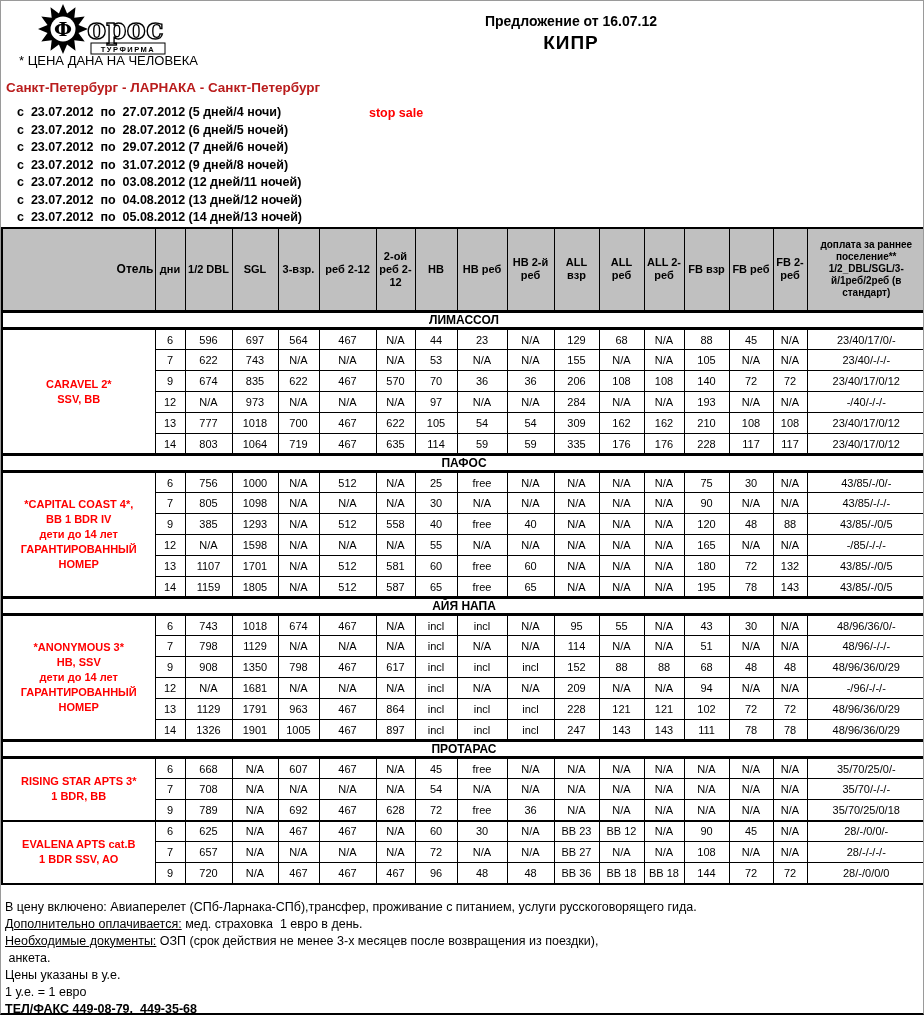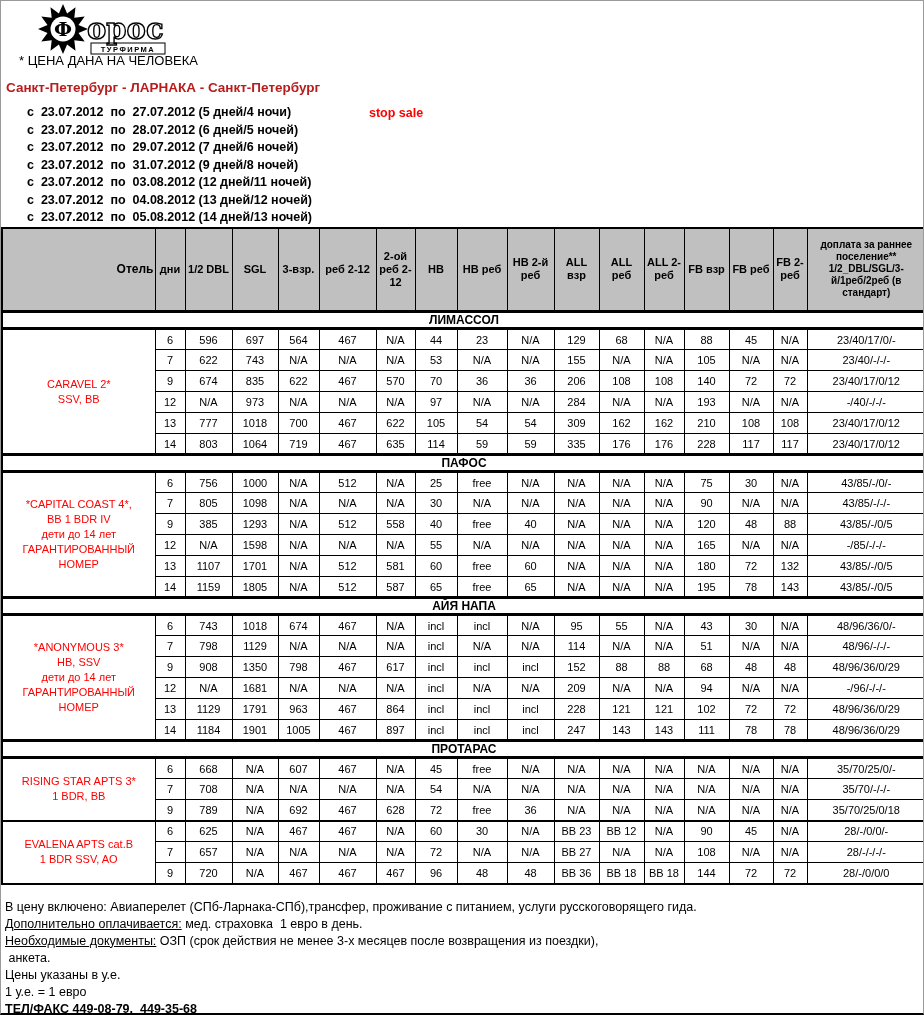"Предложение от 16.07.12" div.offer-block { html: none -> <div> <div>Предложение от 16.07.12</div> <div>КИПР</div> </div> }
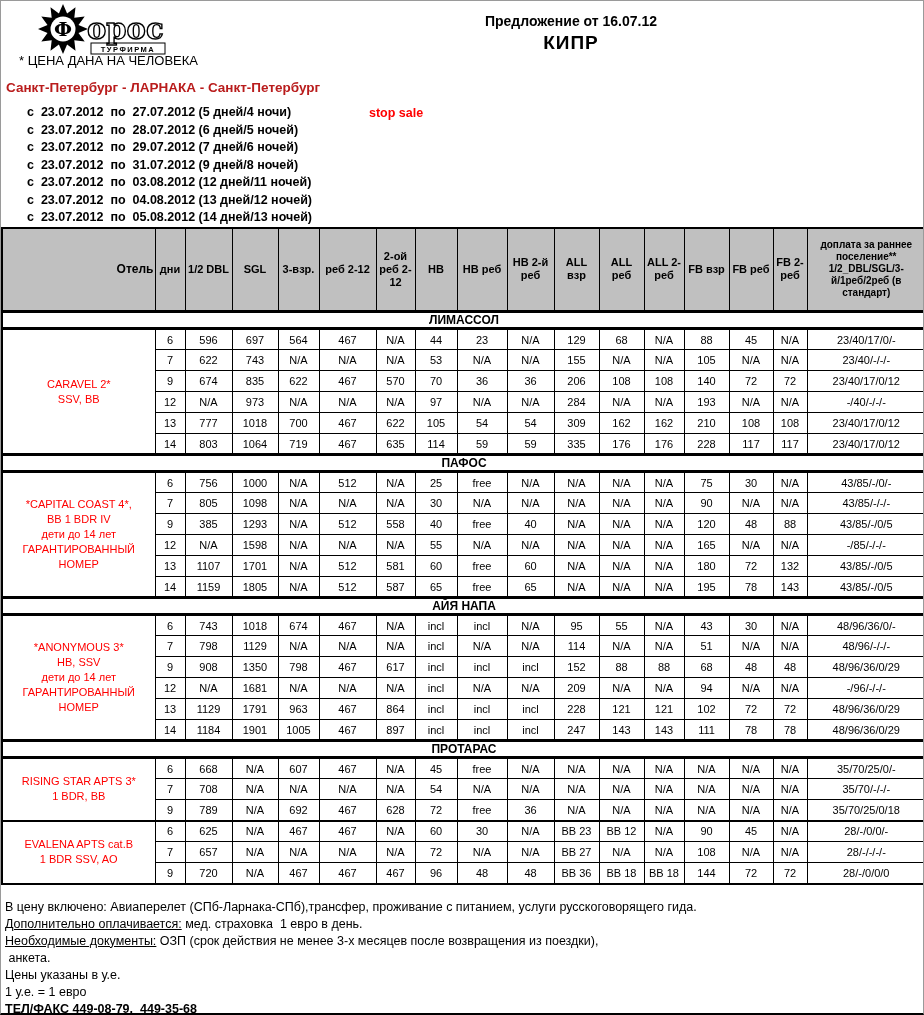"с 23.07.2012 по 27.07.2012 (5" .date-line { padding-left: 26px -> 16px }
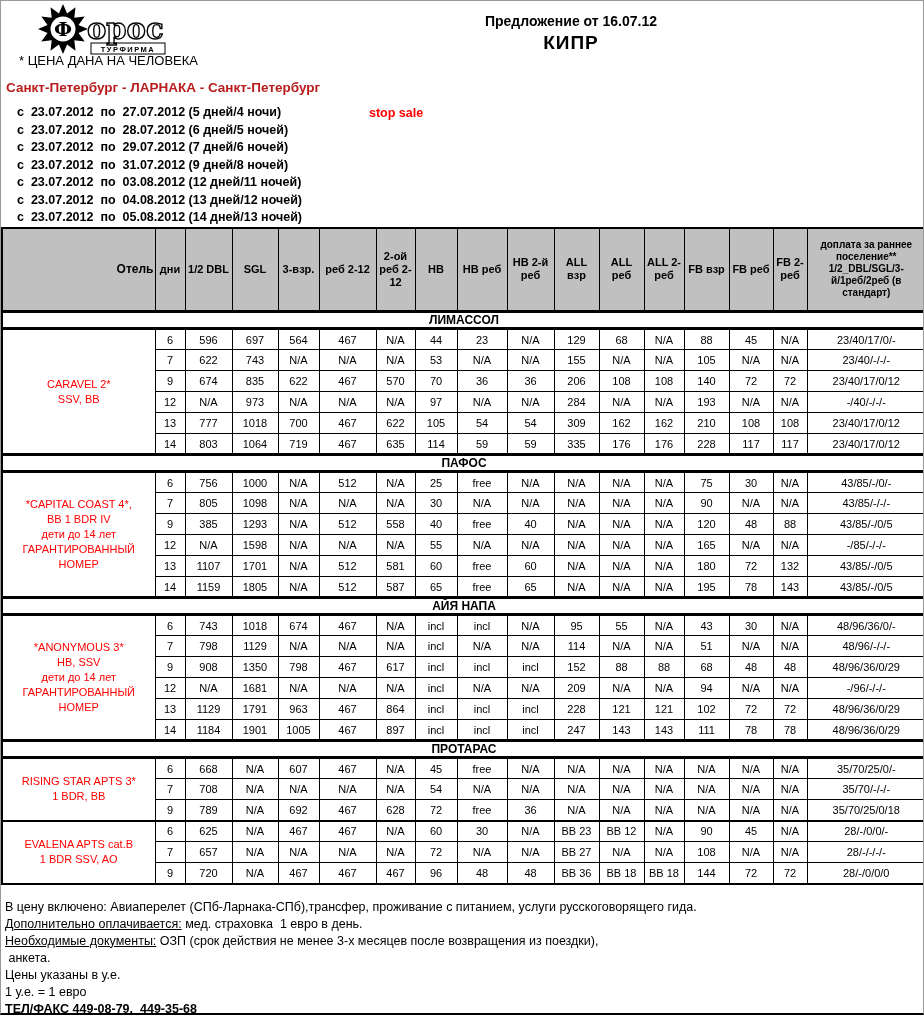"CARAVEL 2*" td.hotel-cell { font-weight: normal -> bold }
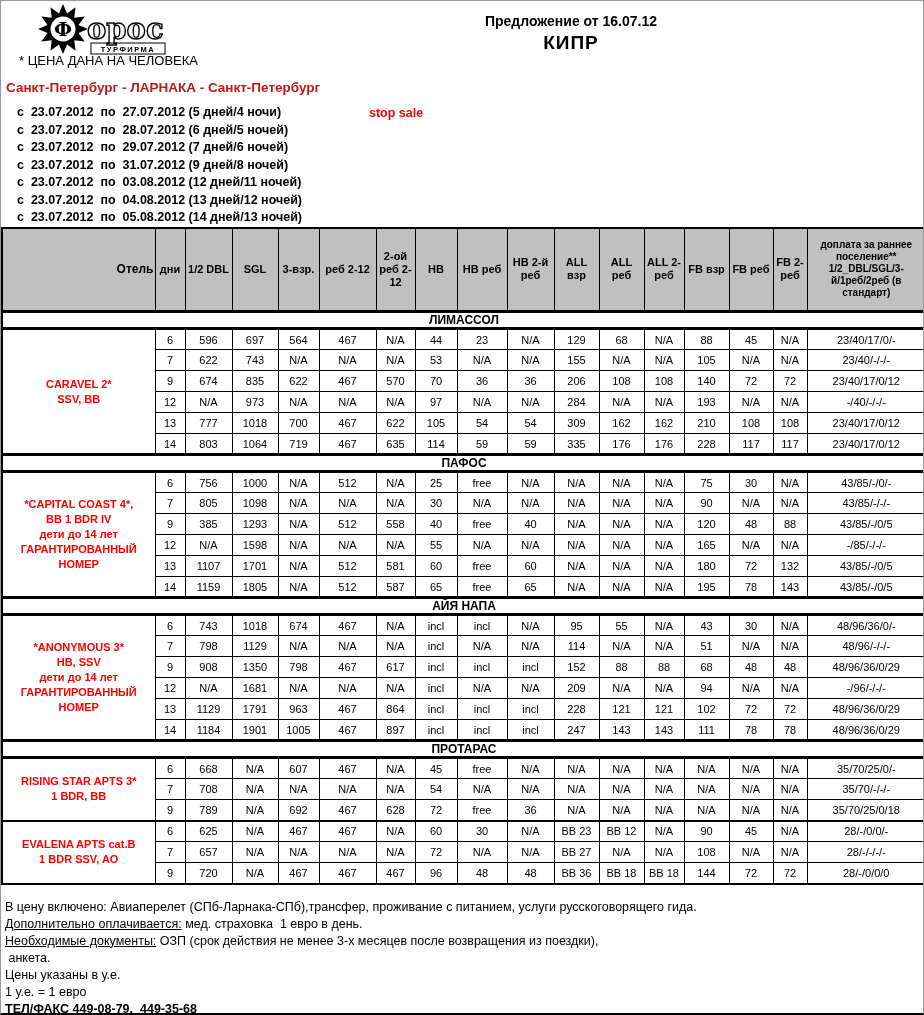"1184" td.c2 { text: 1184 -> 1326 }
